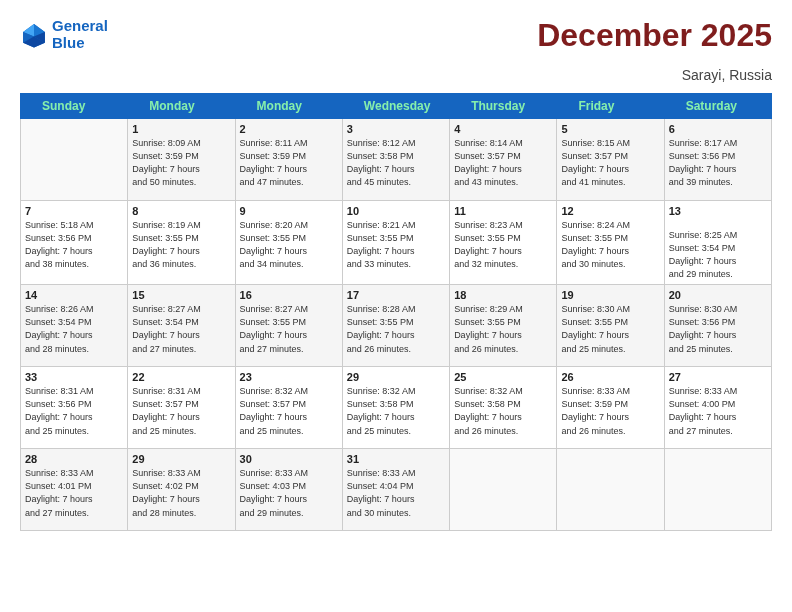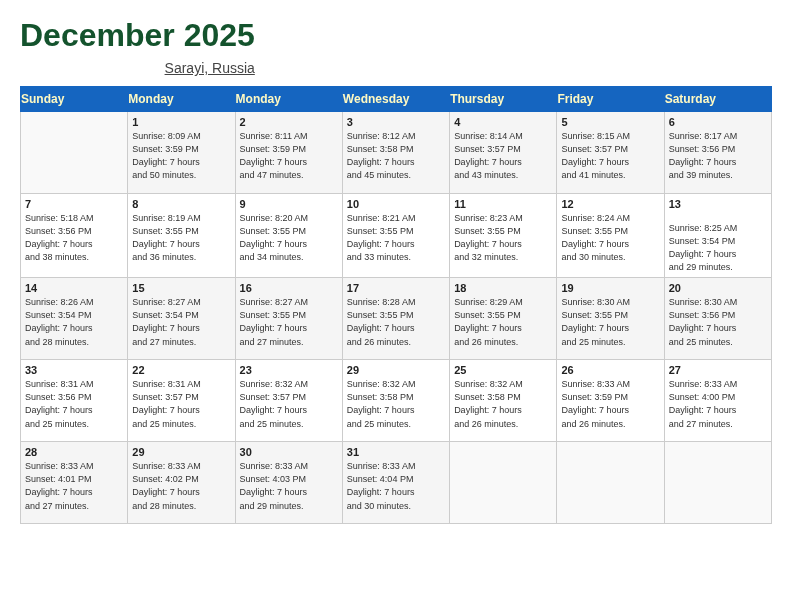"General" div.logo { html: none -> <div> <svg> <polygon></polygon> <polygon></polygon> <polygon></polygon> <polygon></polygon> <polygon></polygon> <polygon></polygon> </svg> <div> <div><span>General</span></div> <div><span>Blue</span></div> </div> </div> }
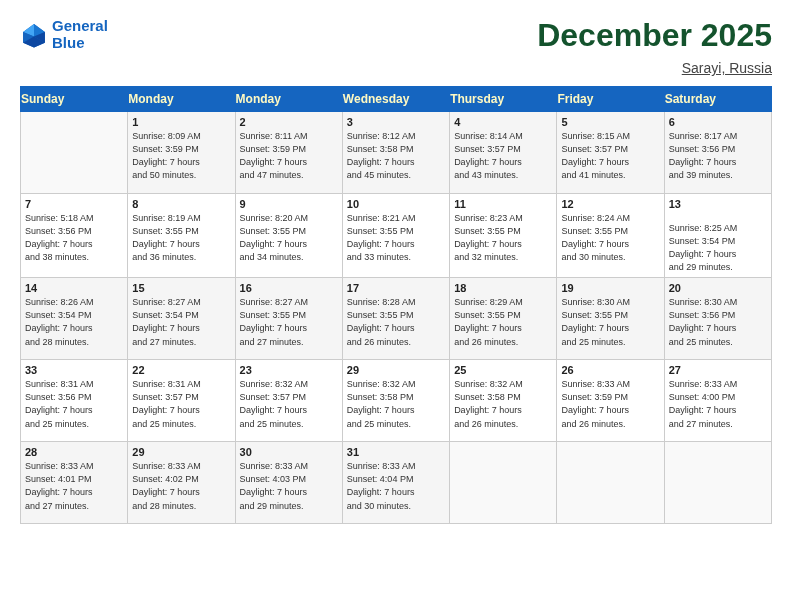"December 2025" .month-title { color: #14532d -> #7f1d1d }
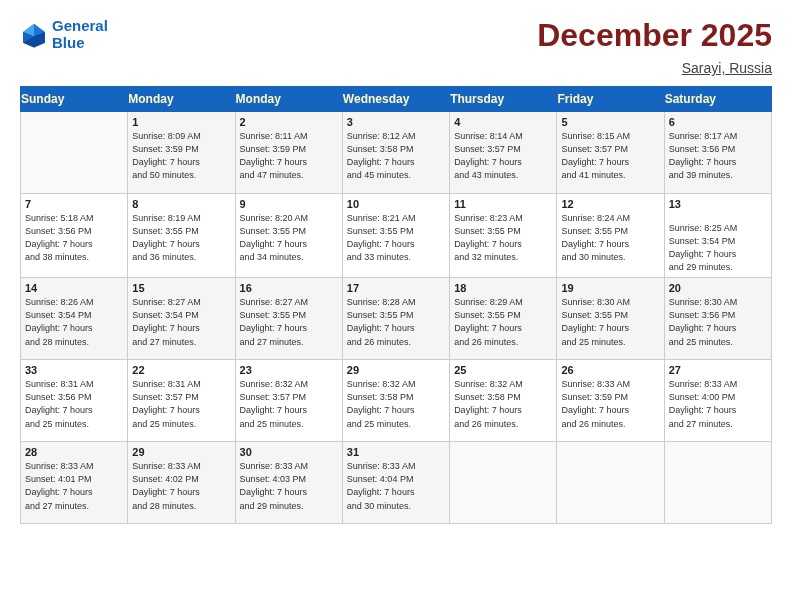"Sarayi, Russia" .subtitle { margin-top: 7px -> 14px; text-decoration: underline -> none }
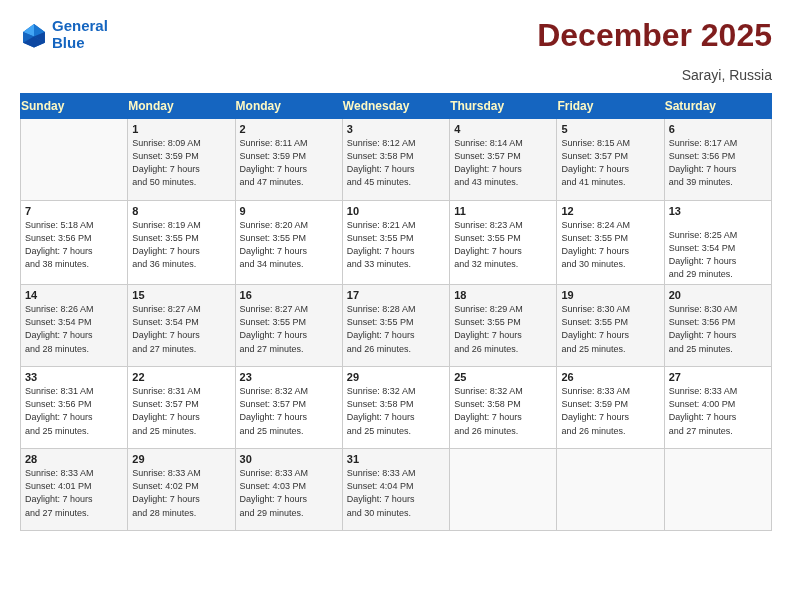"Sunday" thead tr th { color: #fef9c3 -> #86efac; padding: 5px 0 -> 5px 21px }
